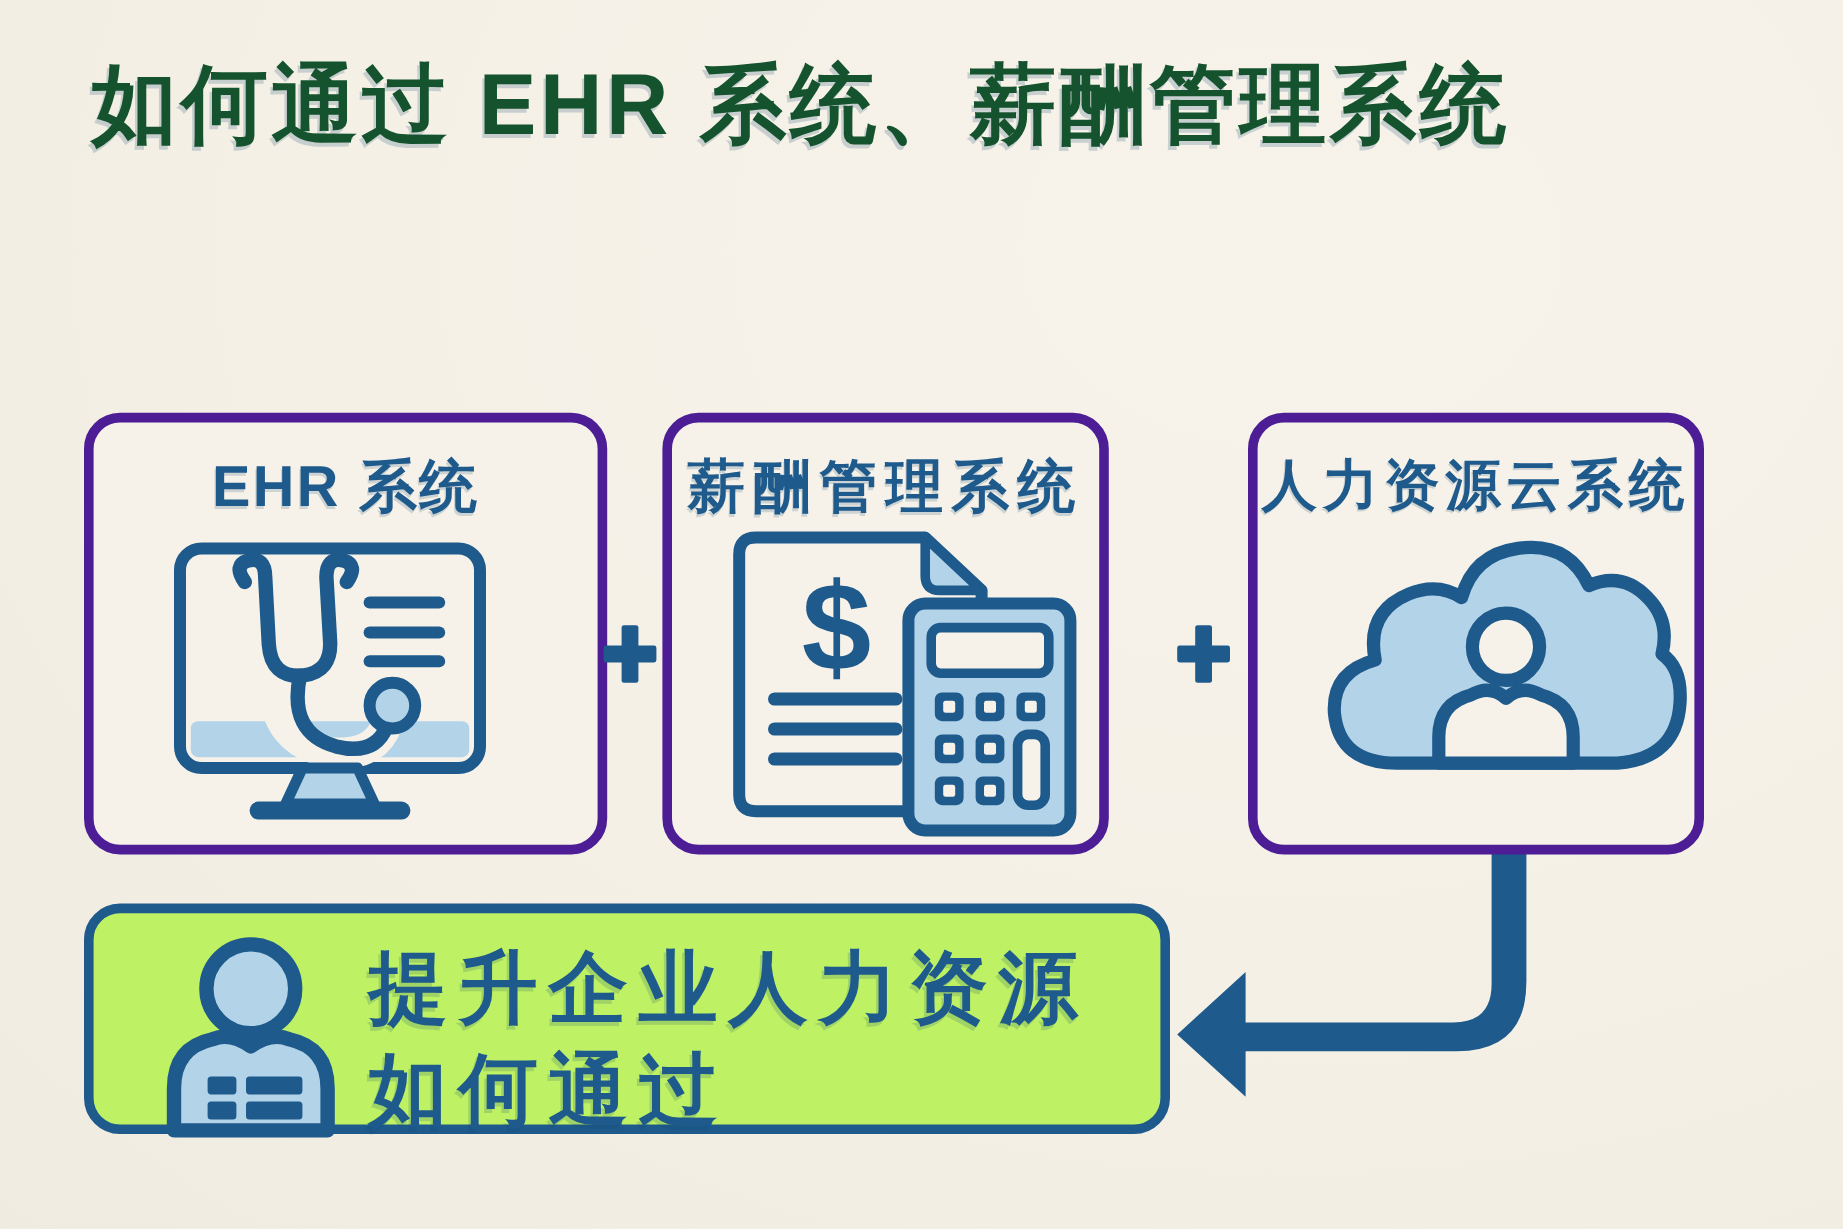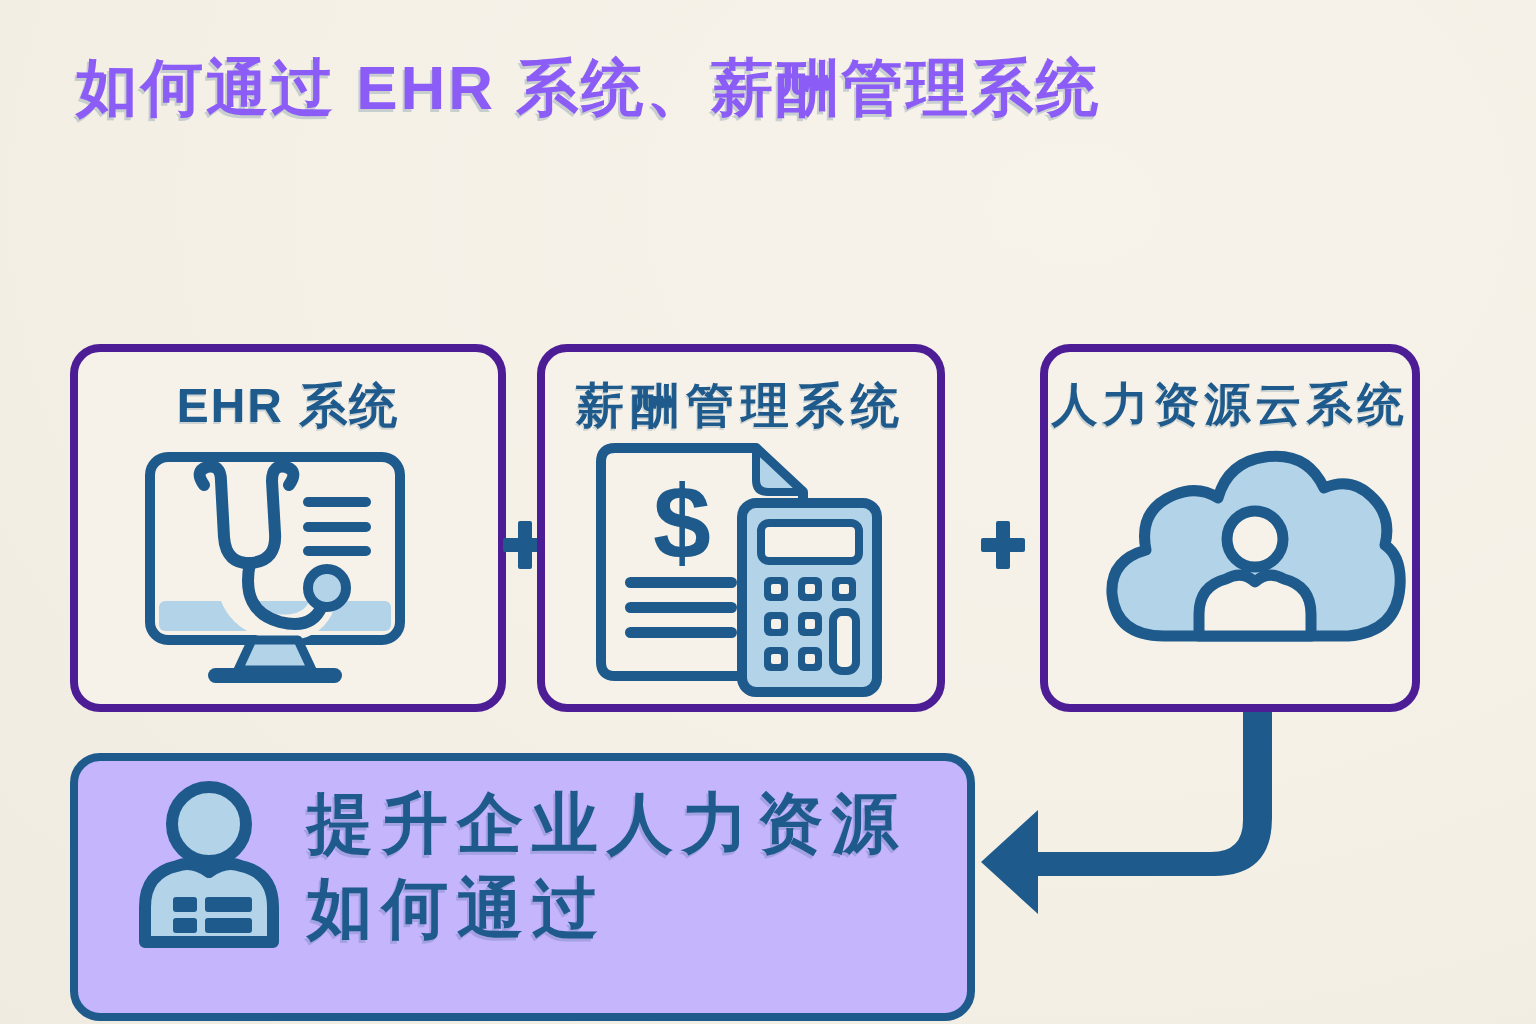"如何通过 EHR 系统、薪酬管理系统" .title { color: #8b5cf6 -> #14532d; font-size: 62px -> 72px }
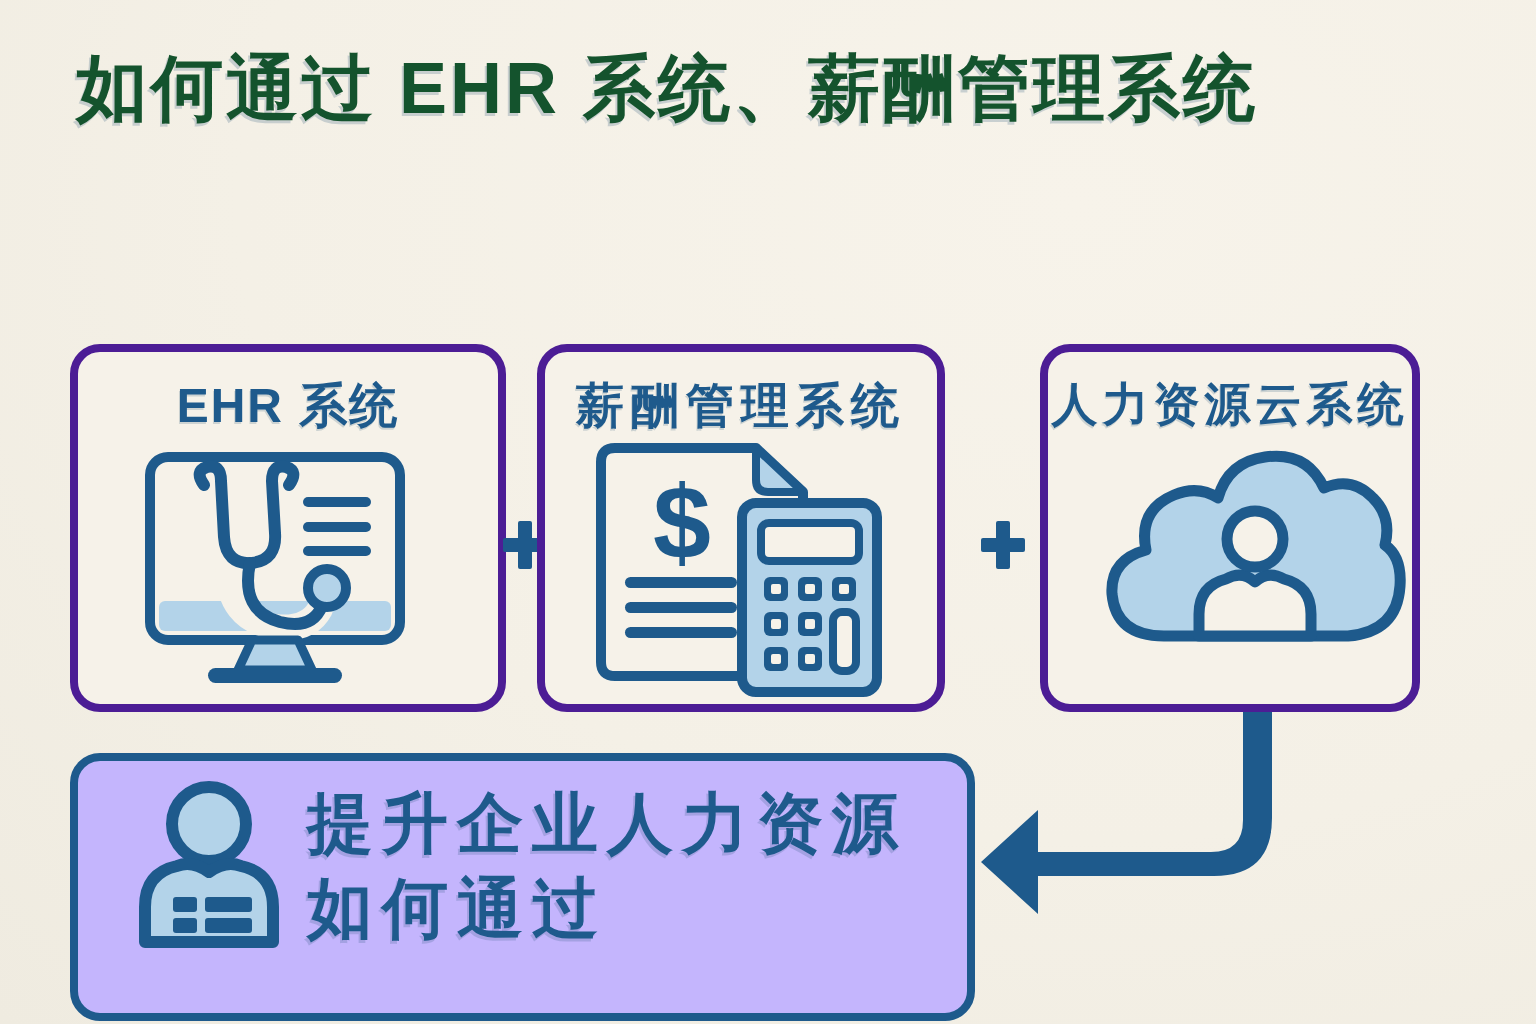"薪酬管理系统" .box2 { left: 537px -> 552px; width: 408px -> 372px }
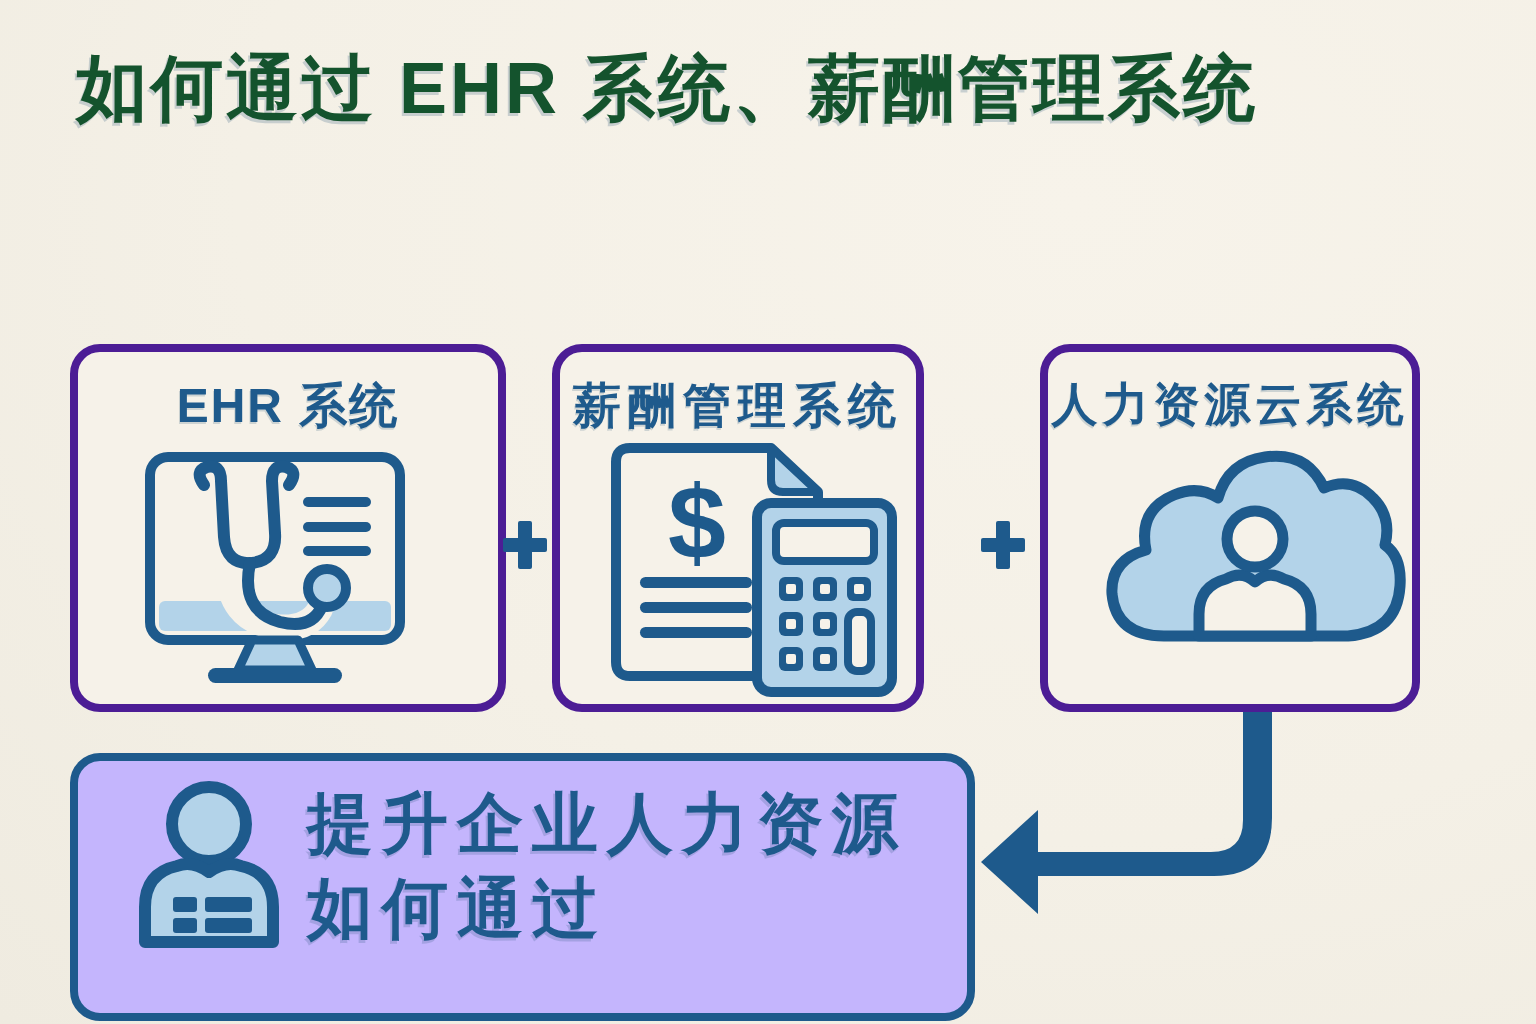"提升企业人力资源" .resultbox { background: #c4b5fd -> #bef264; height: 268px -> 192px }
